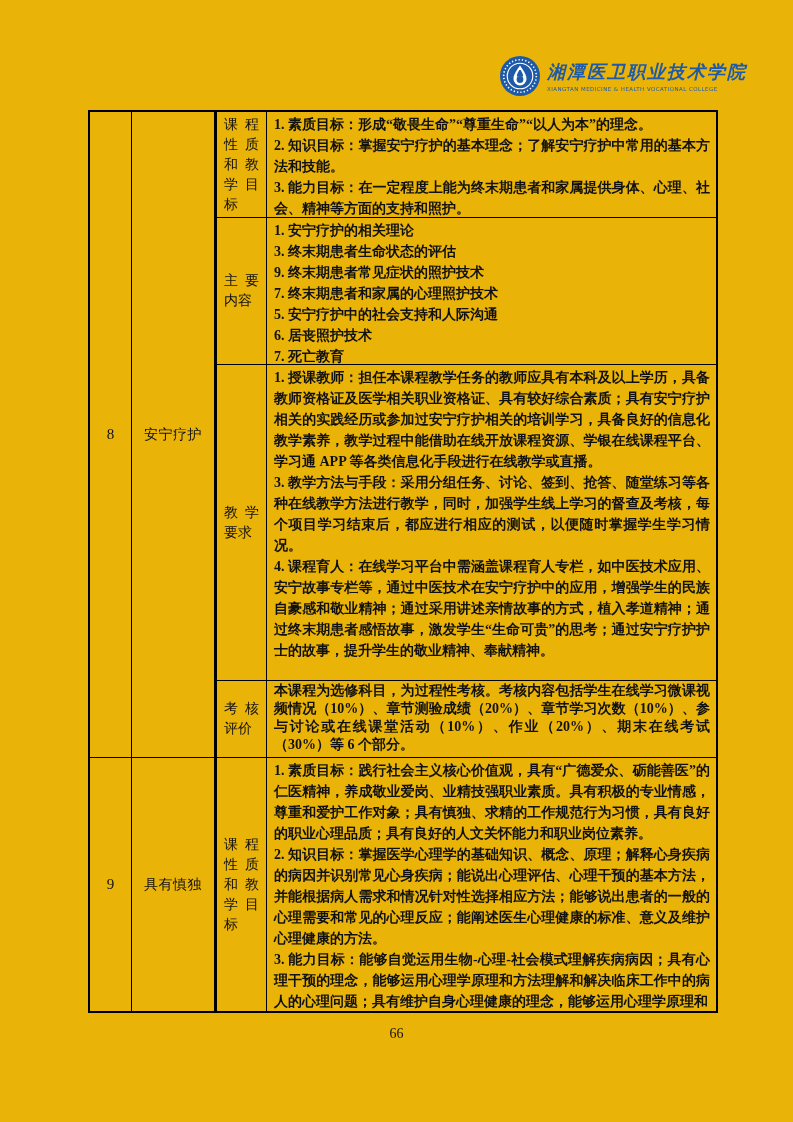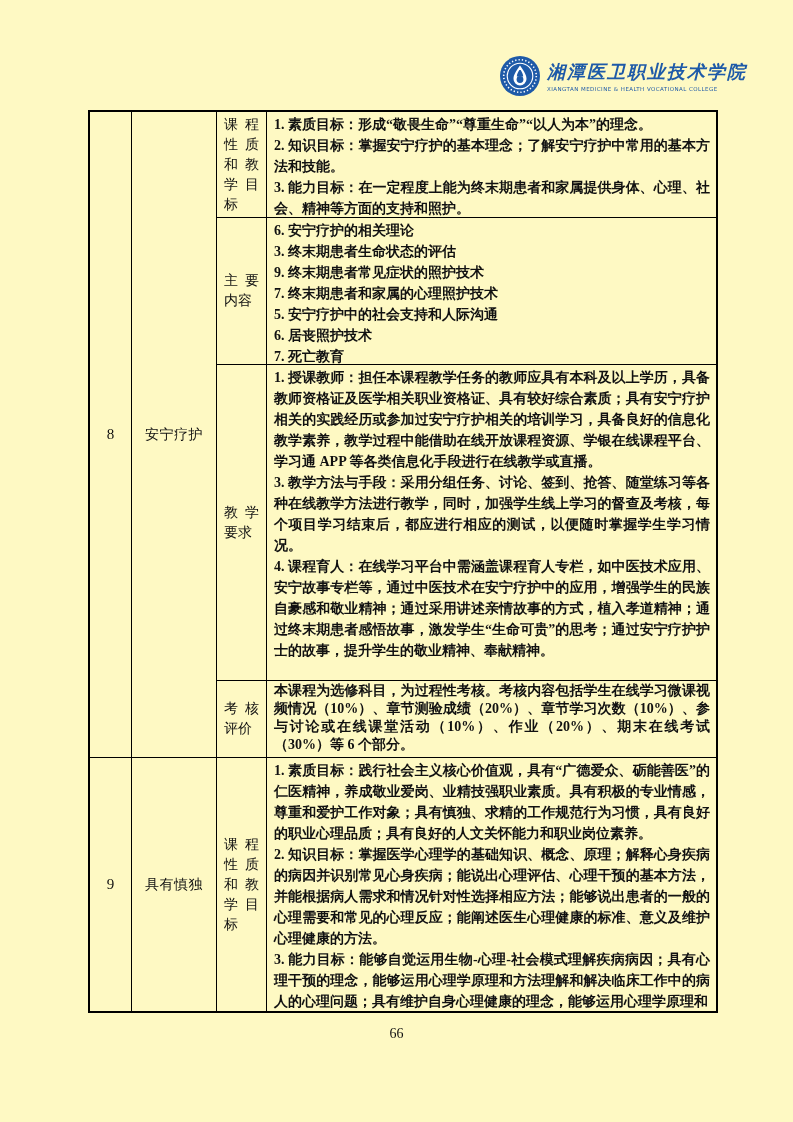"湘潭医卫职业技术学院" .page { background: #fef9c3 -> #eab308 }
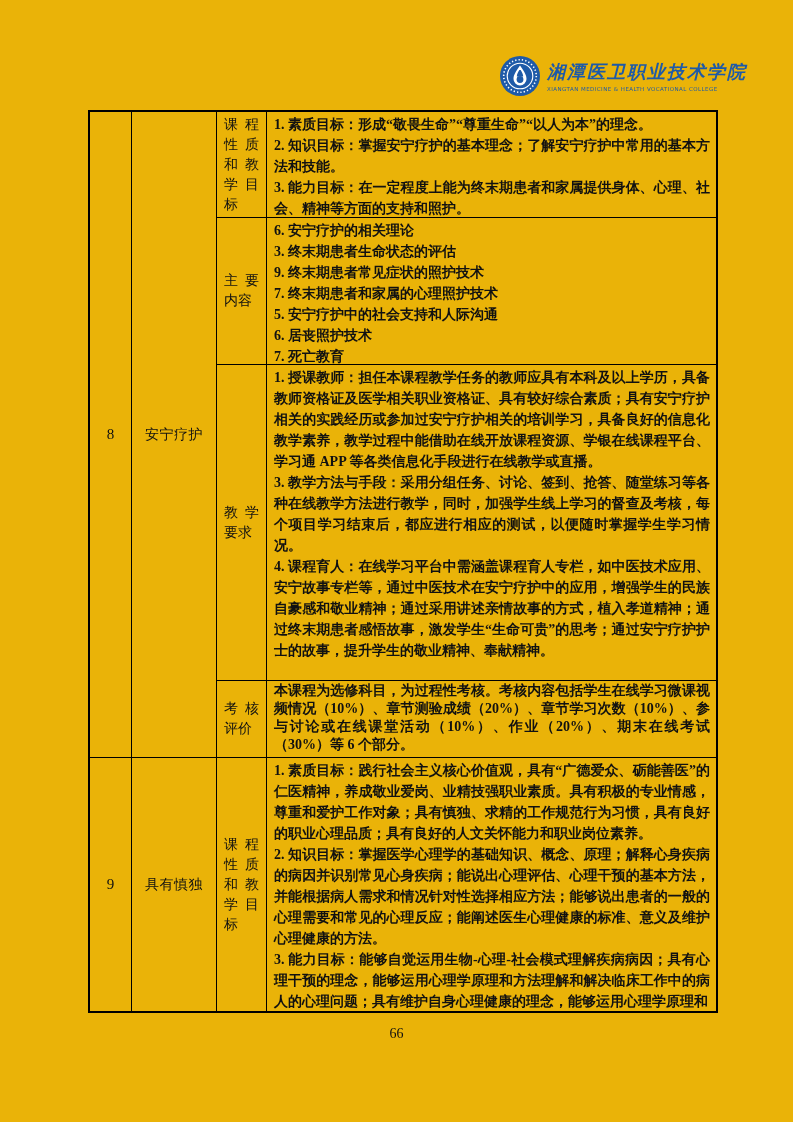"6. 安宁疗护的相关理论" p { text: 6 -> 1 }
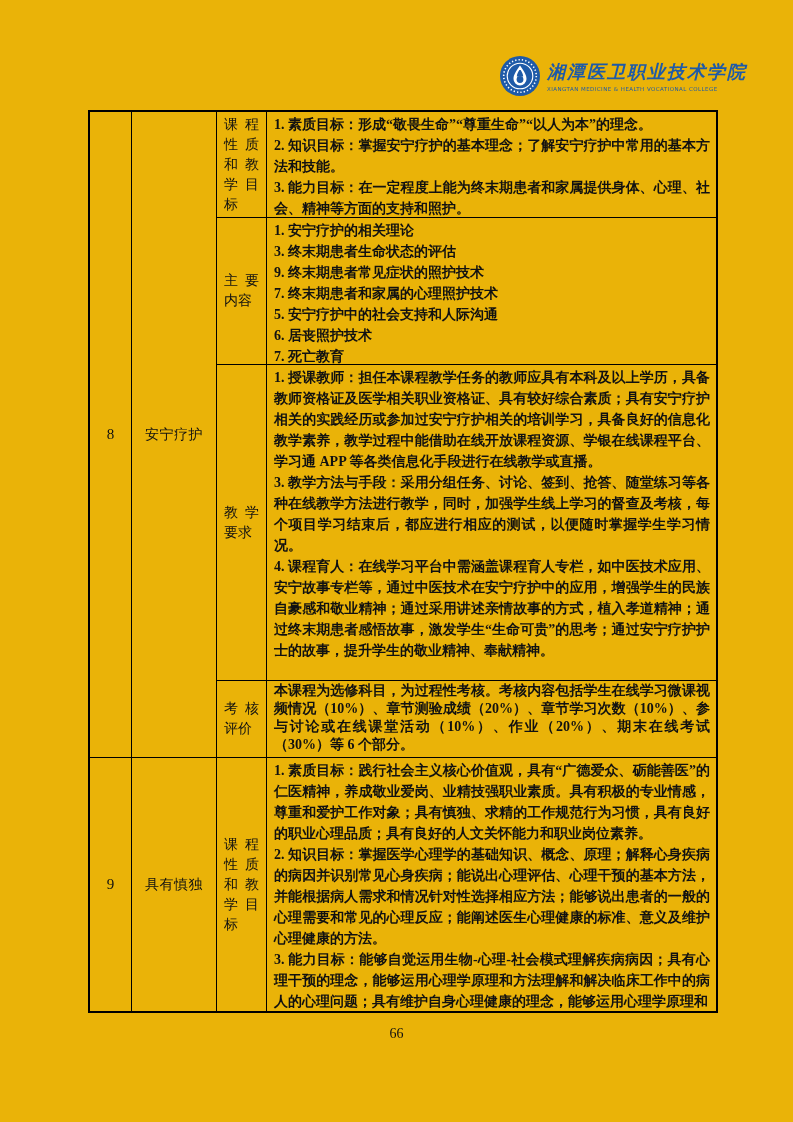"安宁疗护" .cell-course { border-right: 1px solid #000000 -> 3px solid #000000 }
